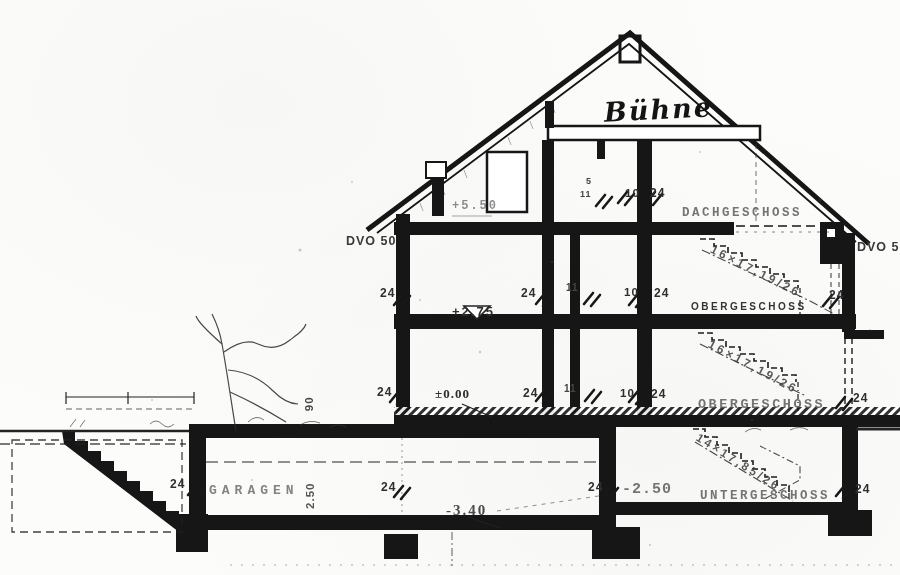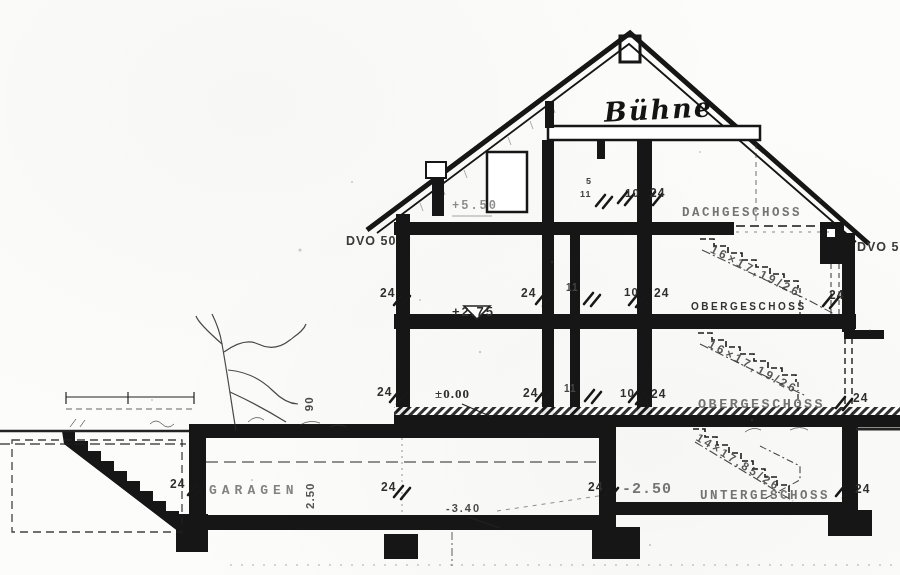"-3.40" span.lbl { font-family: none -> Liberation Serif, serif; font-size: 11px -> 15px }
